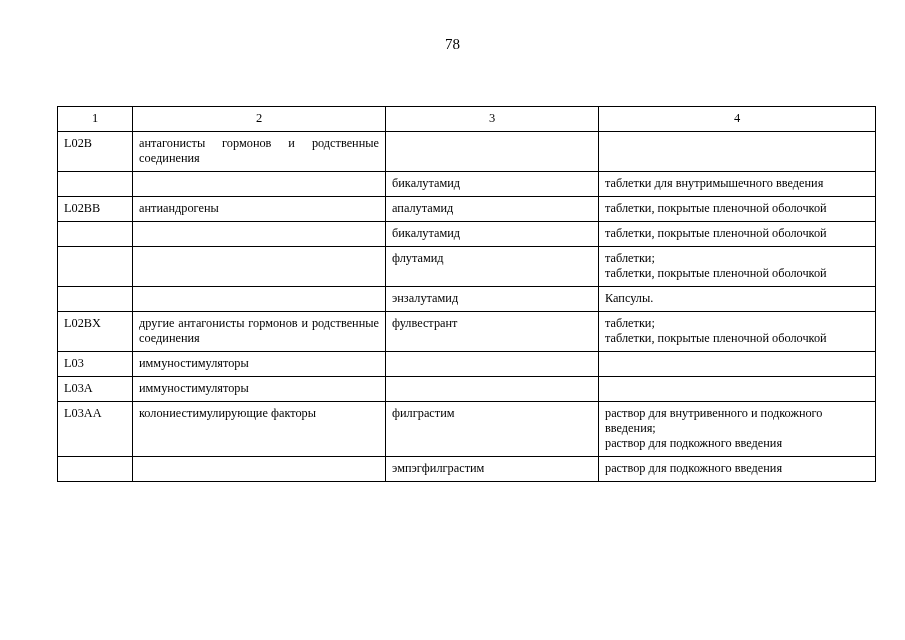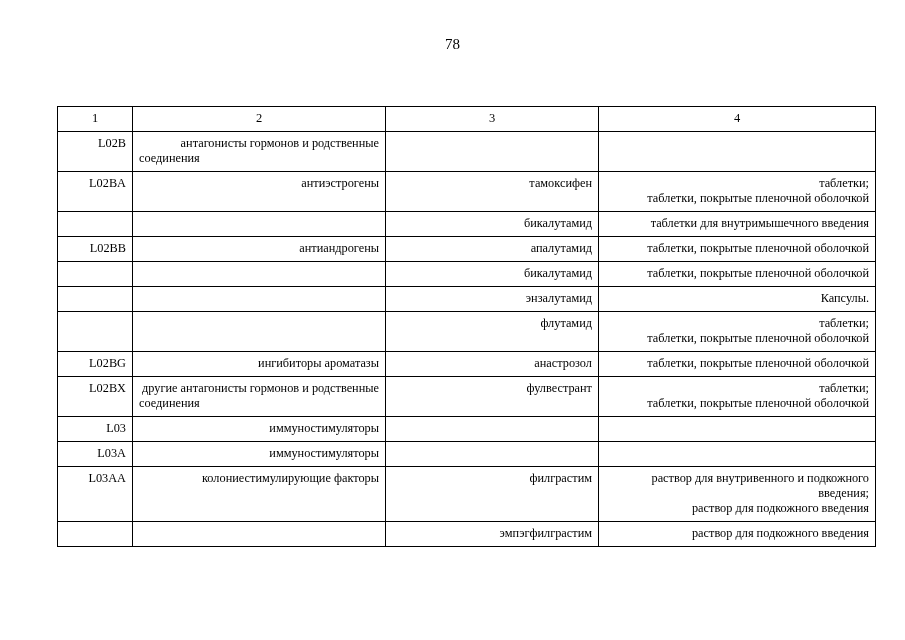"L02B" .cell-lines div { text-align: right -> none }
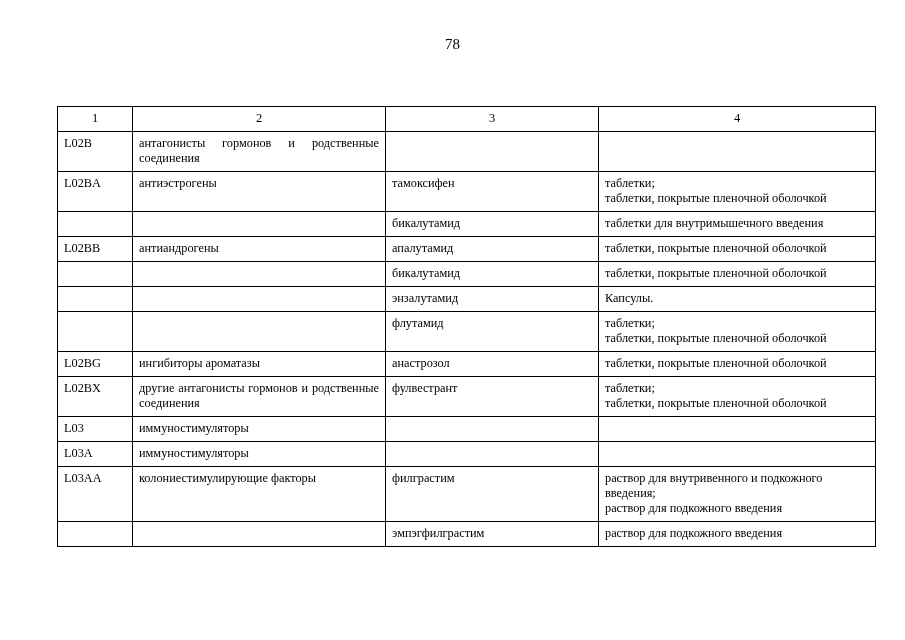"L02BA" tr { html: <tr> <td> <div> <div>L02BA</div> </div> </td> <td> <div> <div>антиэстрогены</div> </div> </td> <td> <div> <div>тамоксифен</div> </div> </td> <td> <div> <div>таблетки;</div> <div>таблетки, покрытые пленочной оболочкой</div> </div> </td> </tr> -> none }
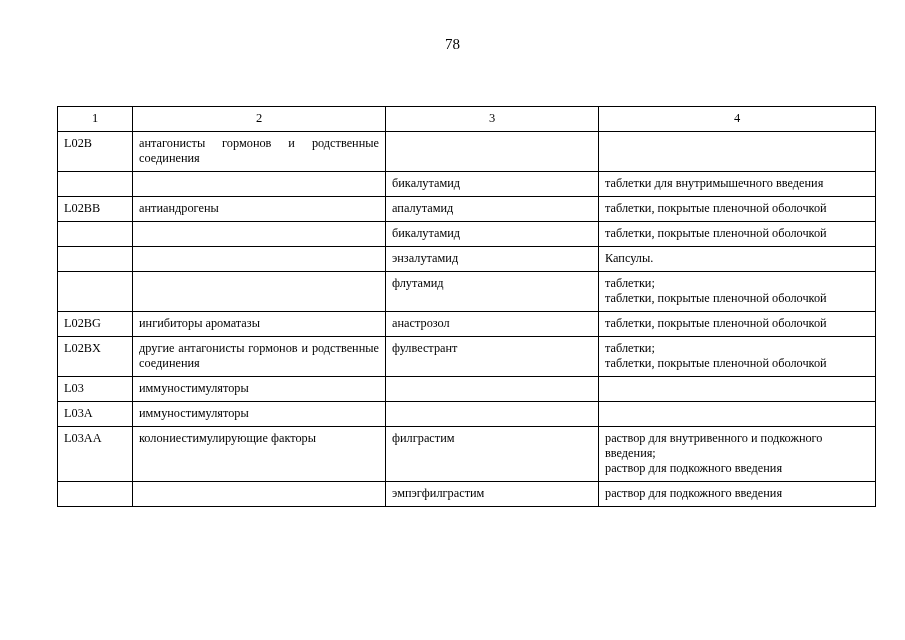"энзалутамид" tr { order: before "флутамид" -> after "флутамид" }
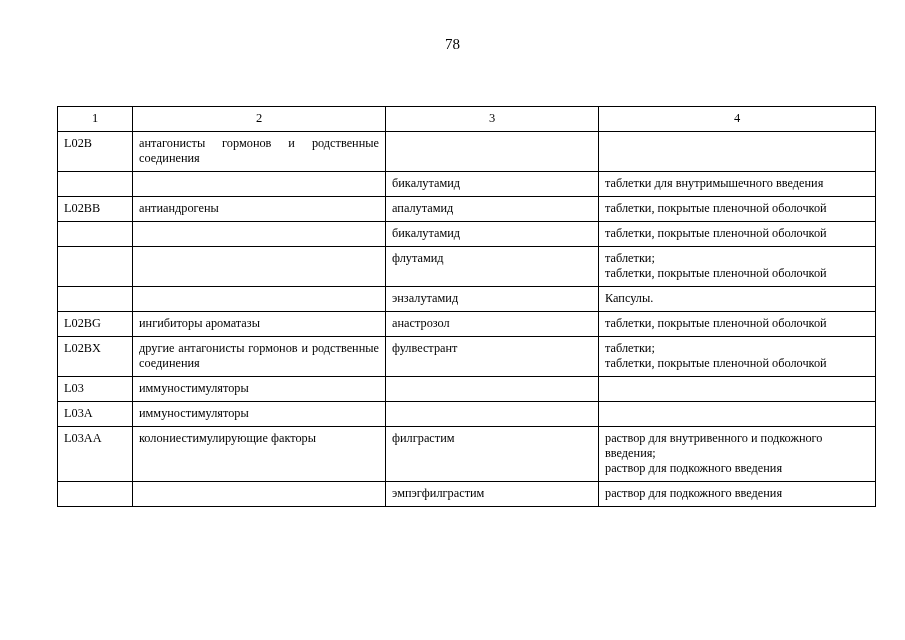"L02BG" tr { html: <tr> <td> <div> <div>L02BG</div> </div> </td> <td> <div> <div>ингибиторы ароматазы</div> </div> </td> <td> <div> <div>анастрозол</div> </div> </td> <td> <div> <div>таблетки, покрытые пленочной оболочкой</div> </div> </td> </tr> -> none }
